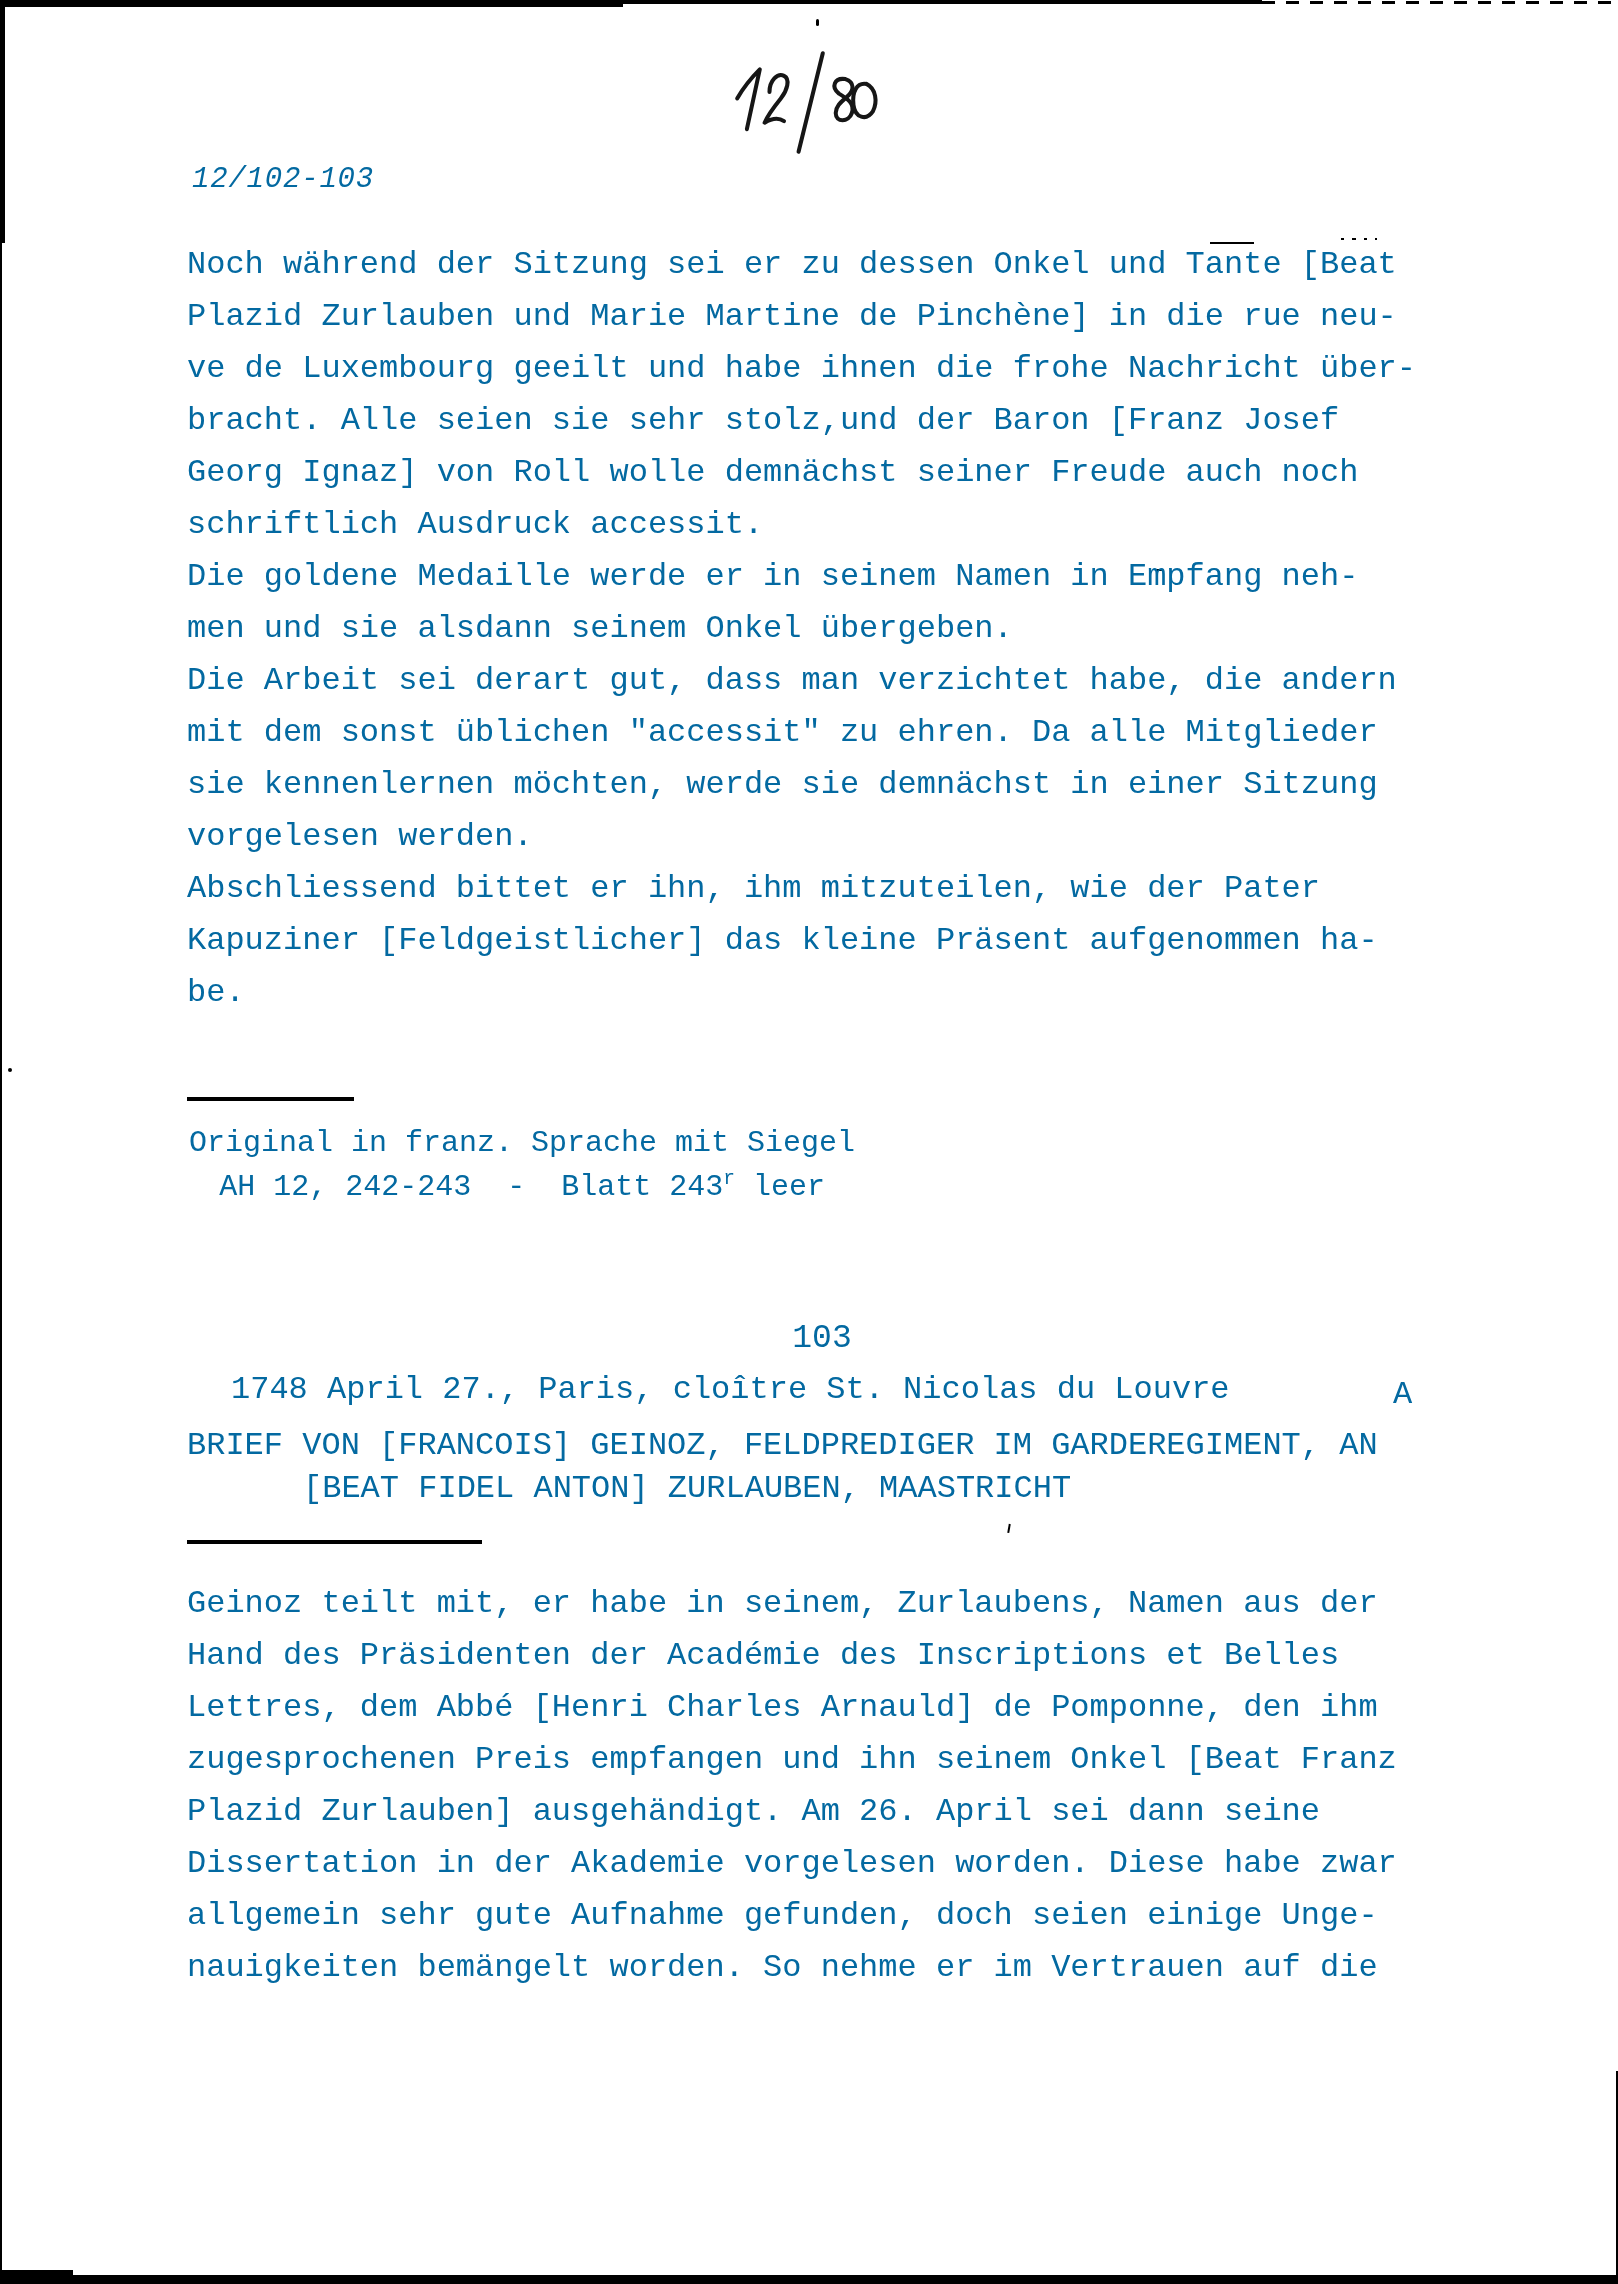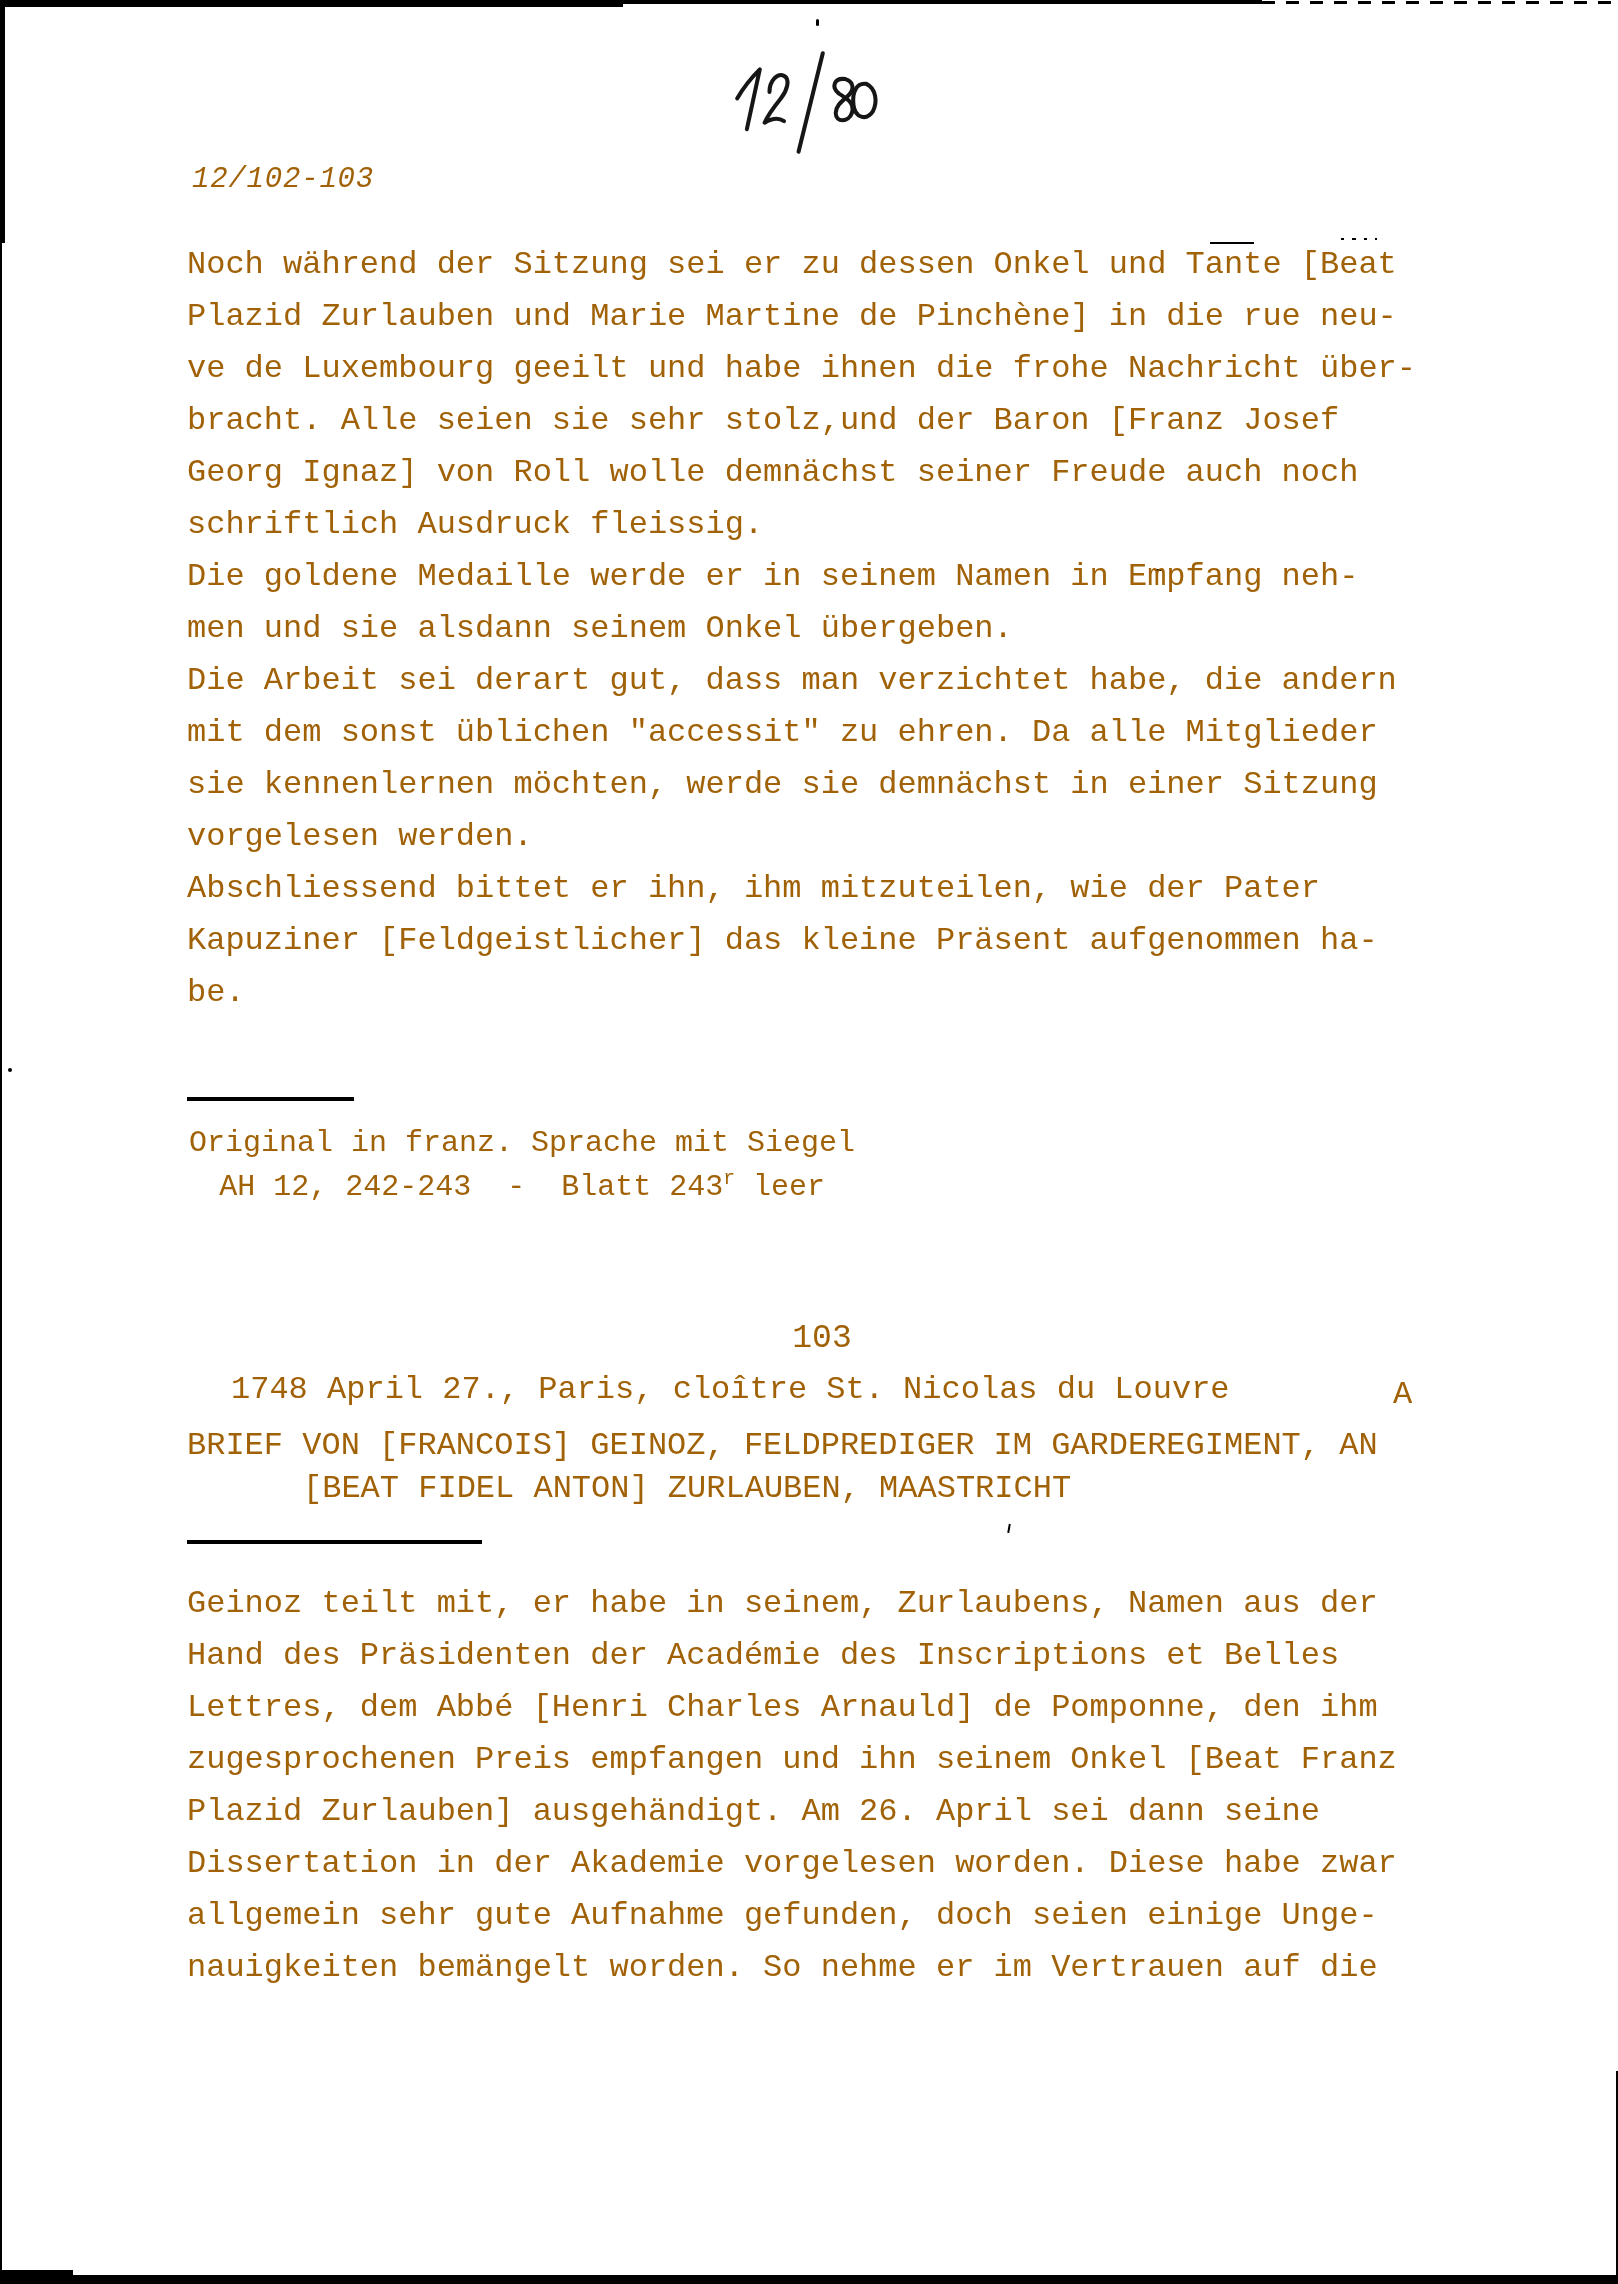"12/102-103" .page { color: #a16207 -> #0369a1 }
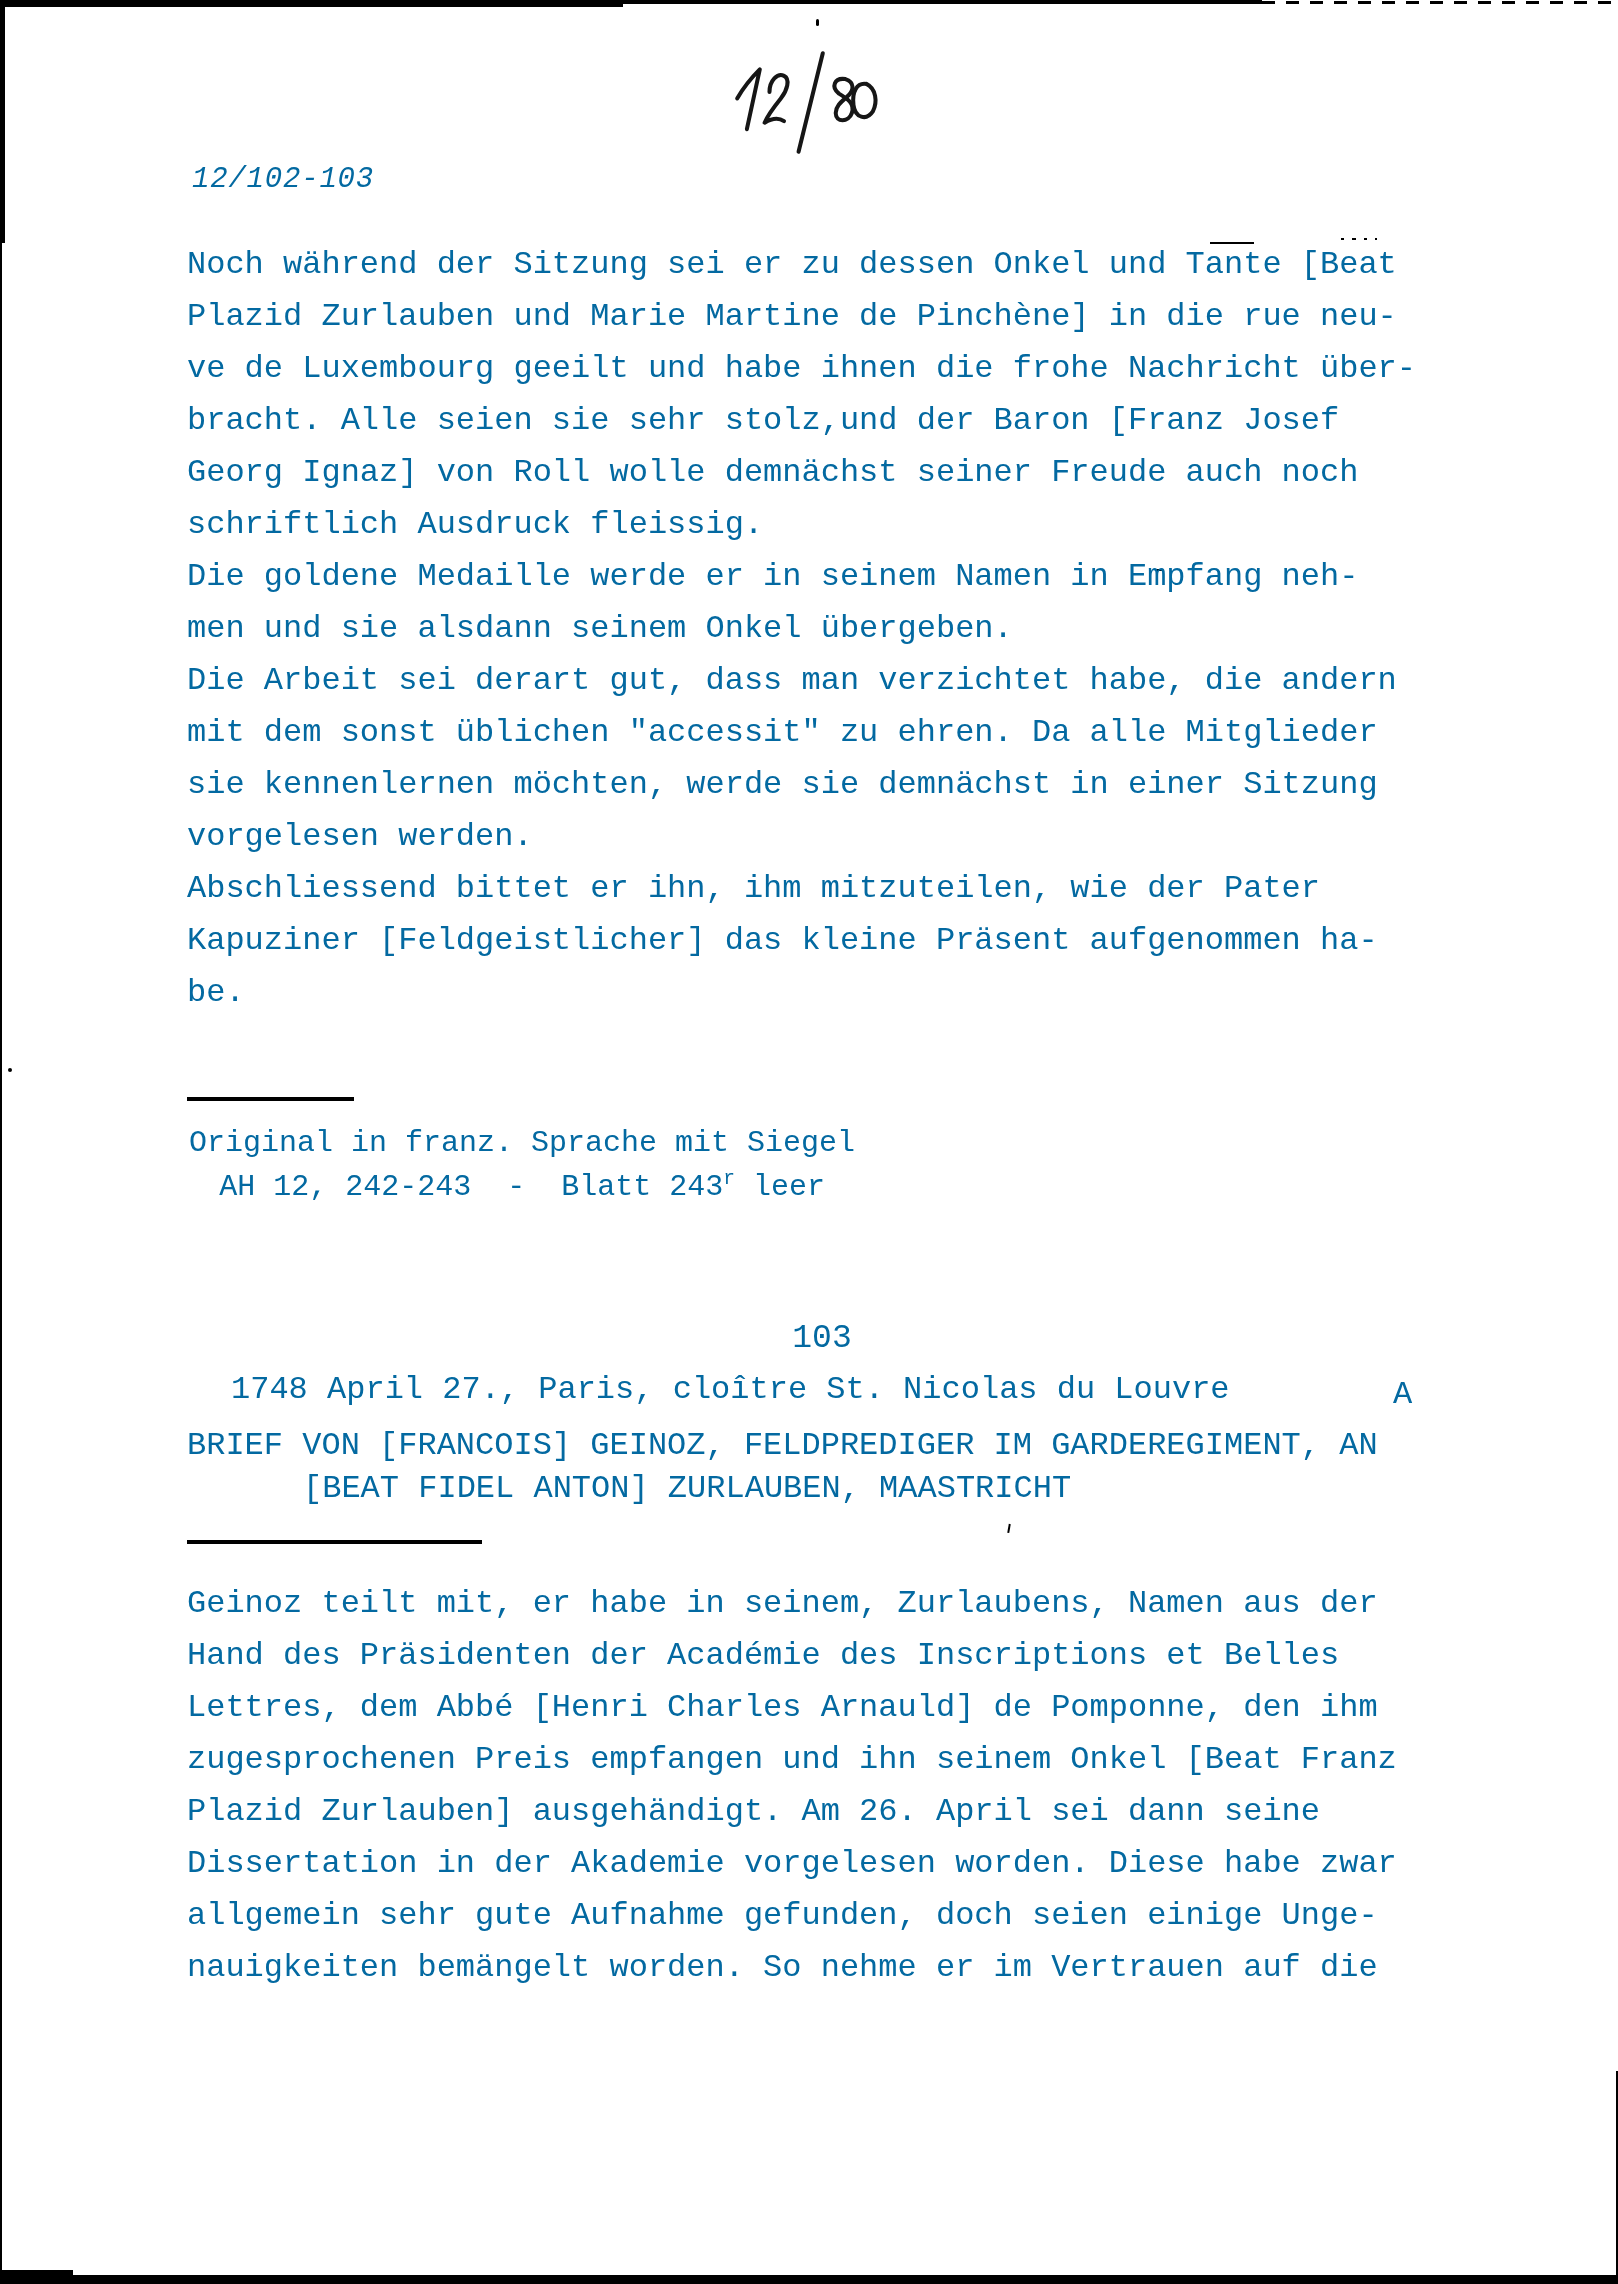"schriftlich Ausdruck fleissig." div.tline { text: fleissig -> accessit }
